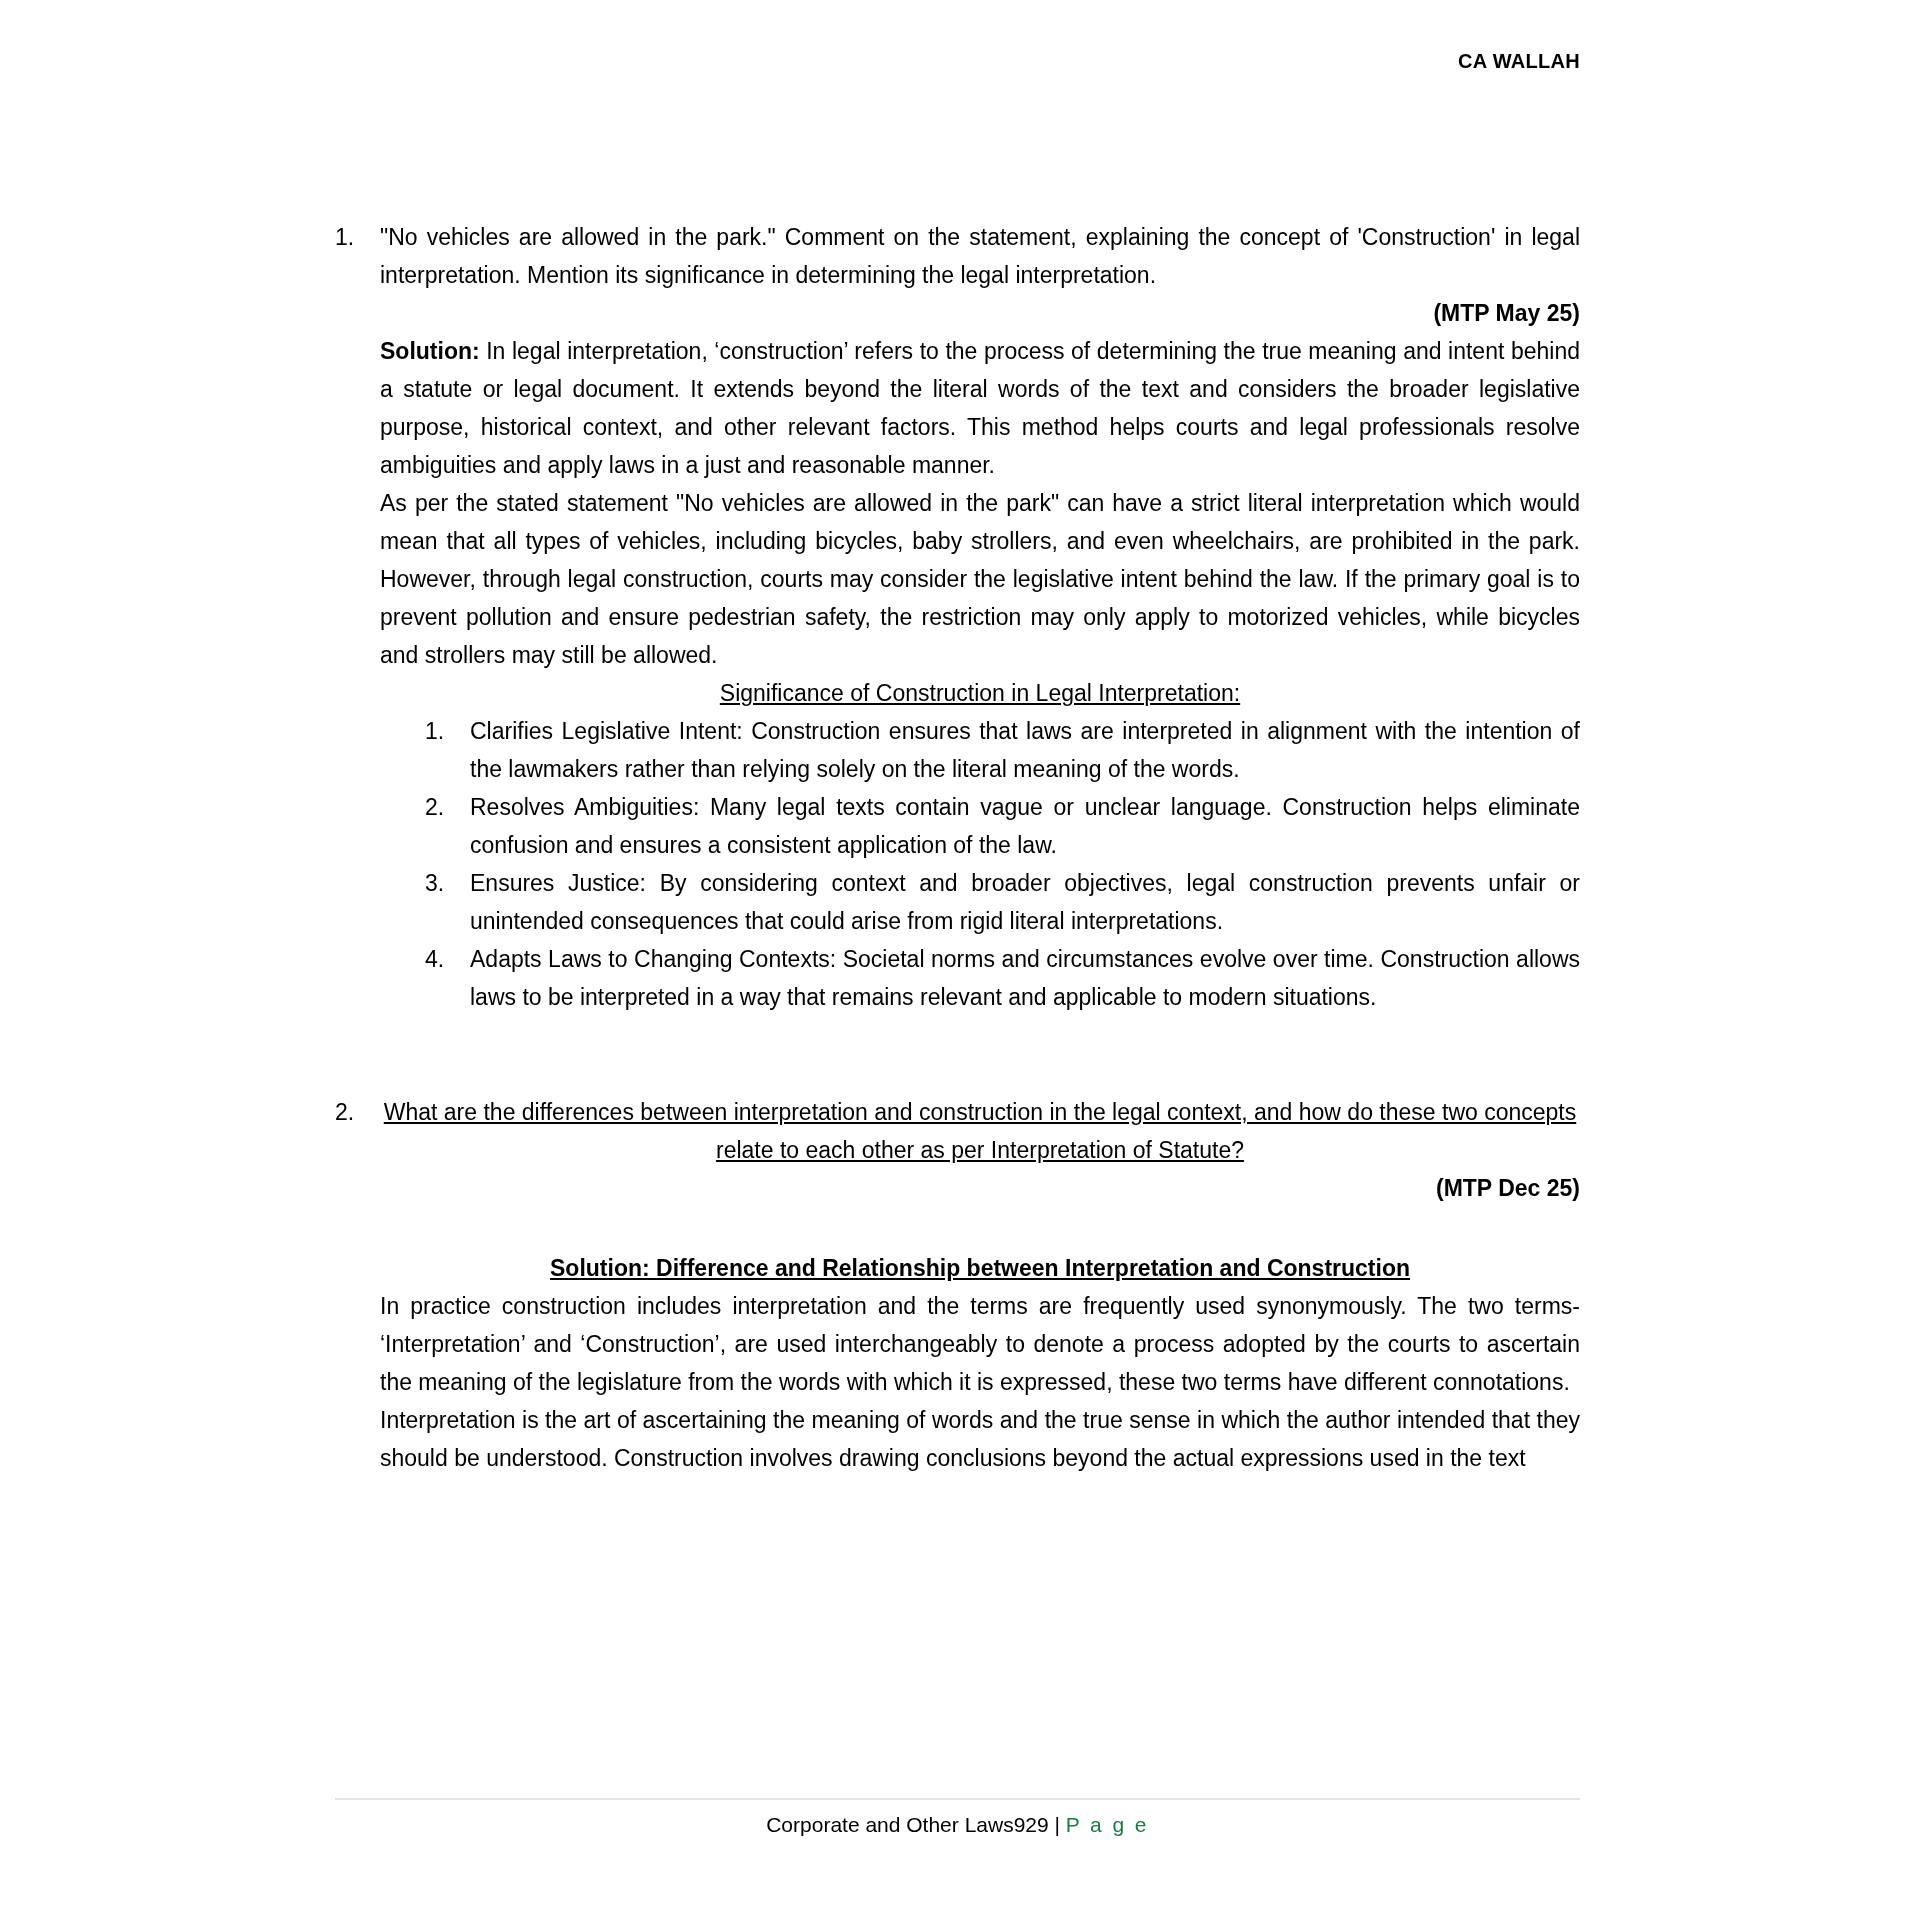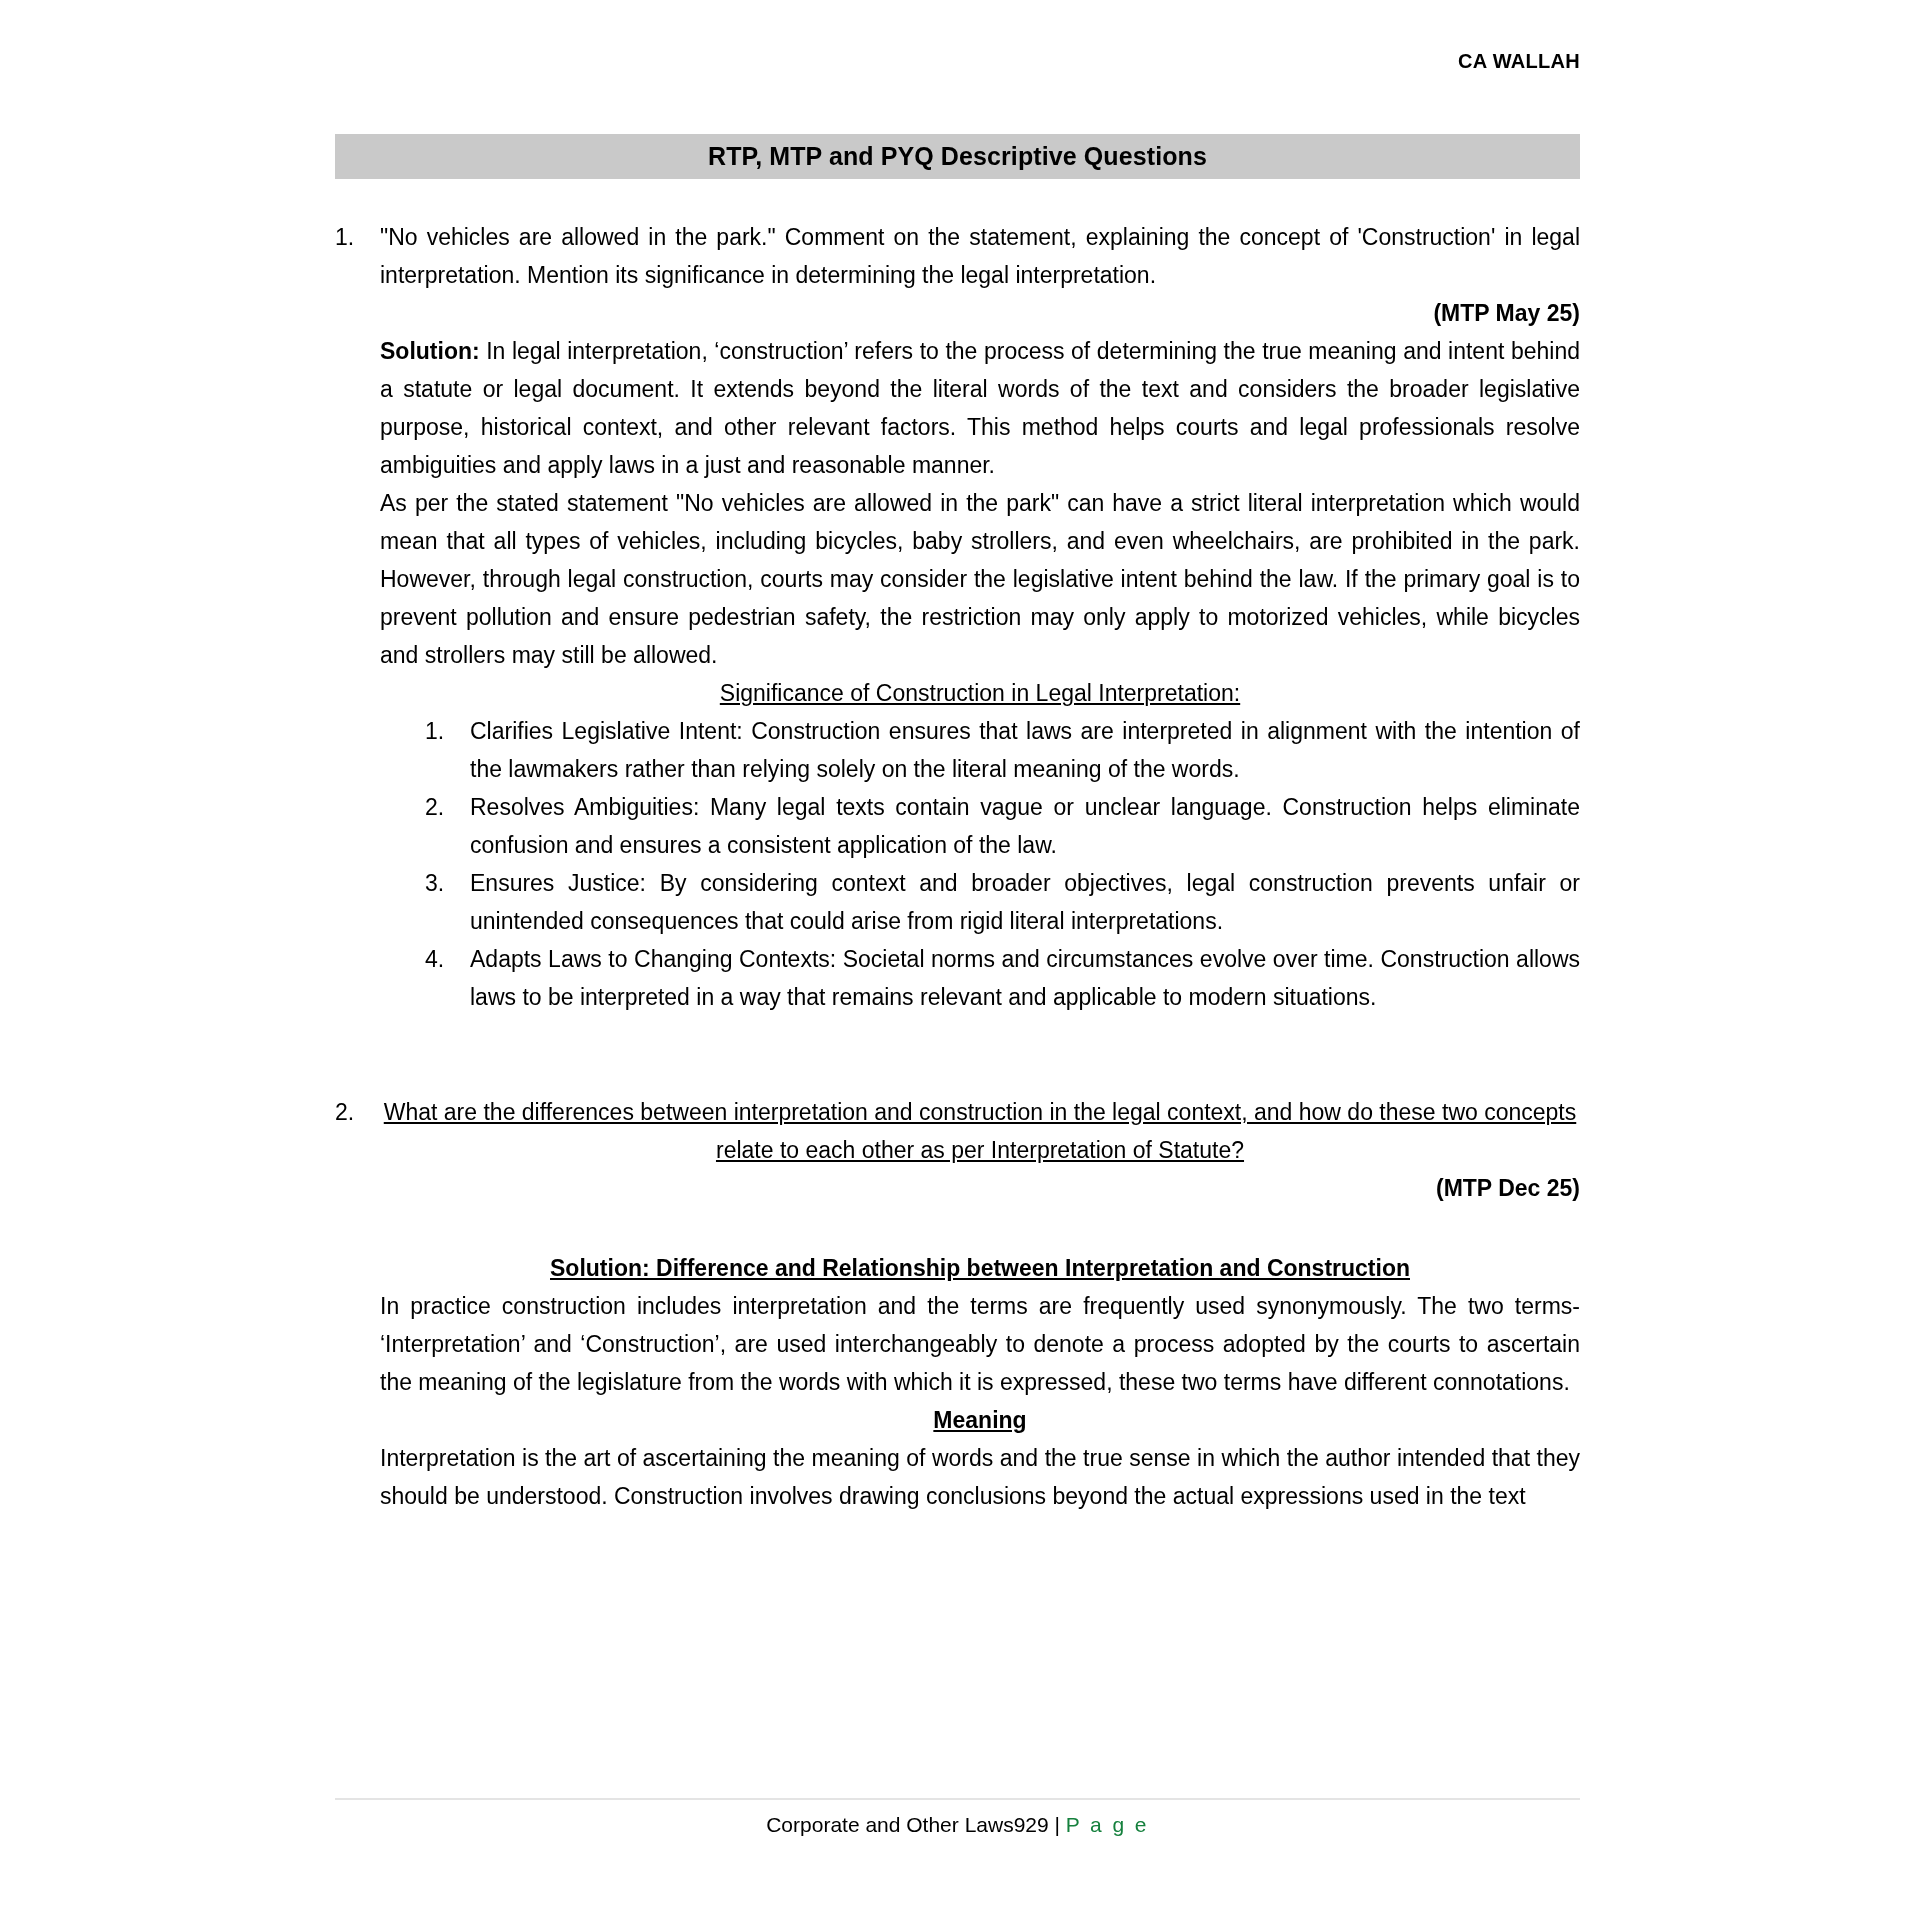"RTP, MTP and PYQ Descriptive" div.title-banner { html: <div> <span>RTP, MTP and PYQ Descriptive Questions</span> </div> -> none }
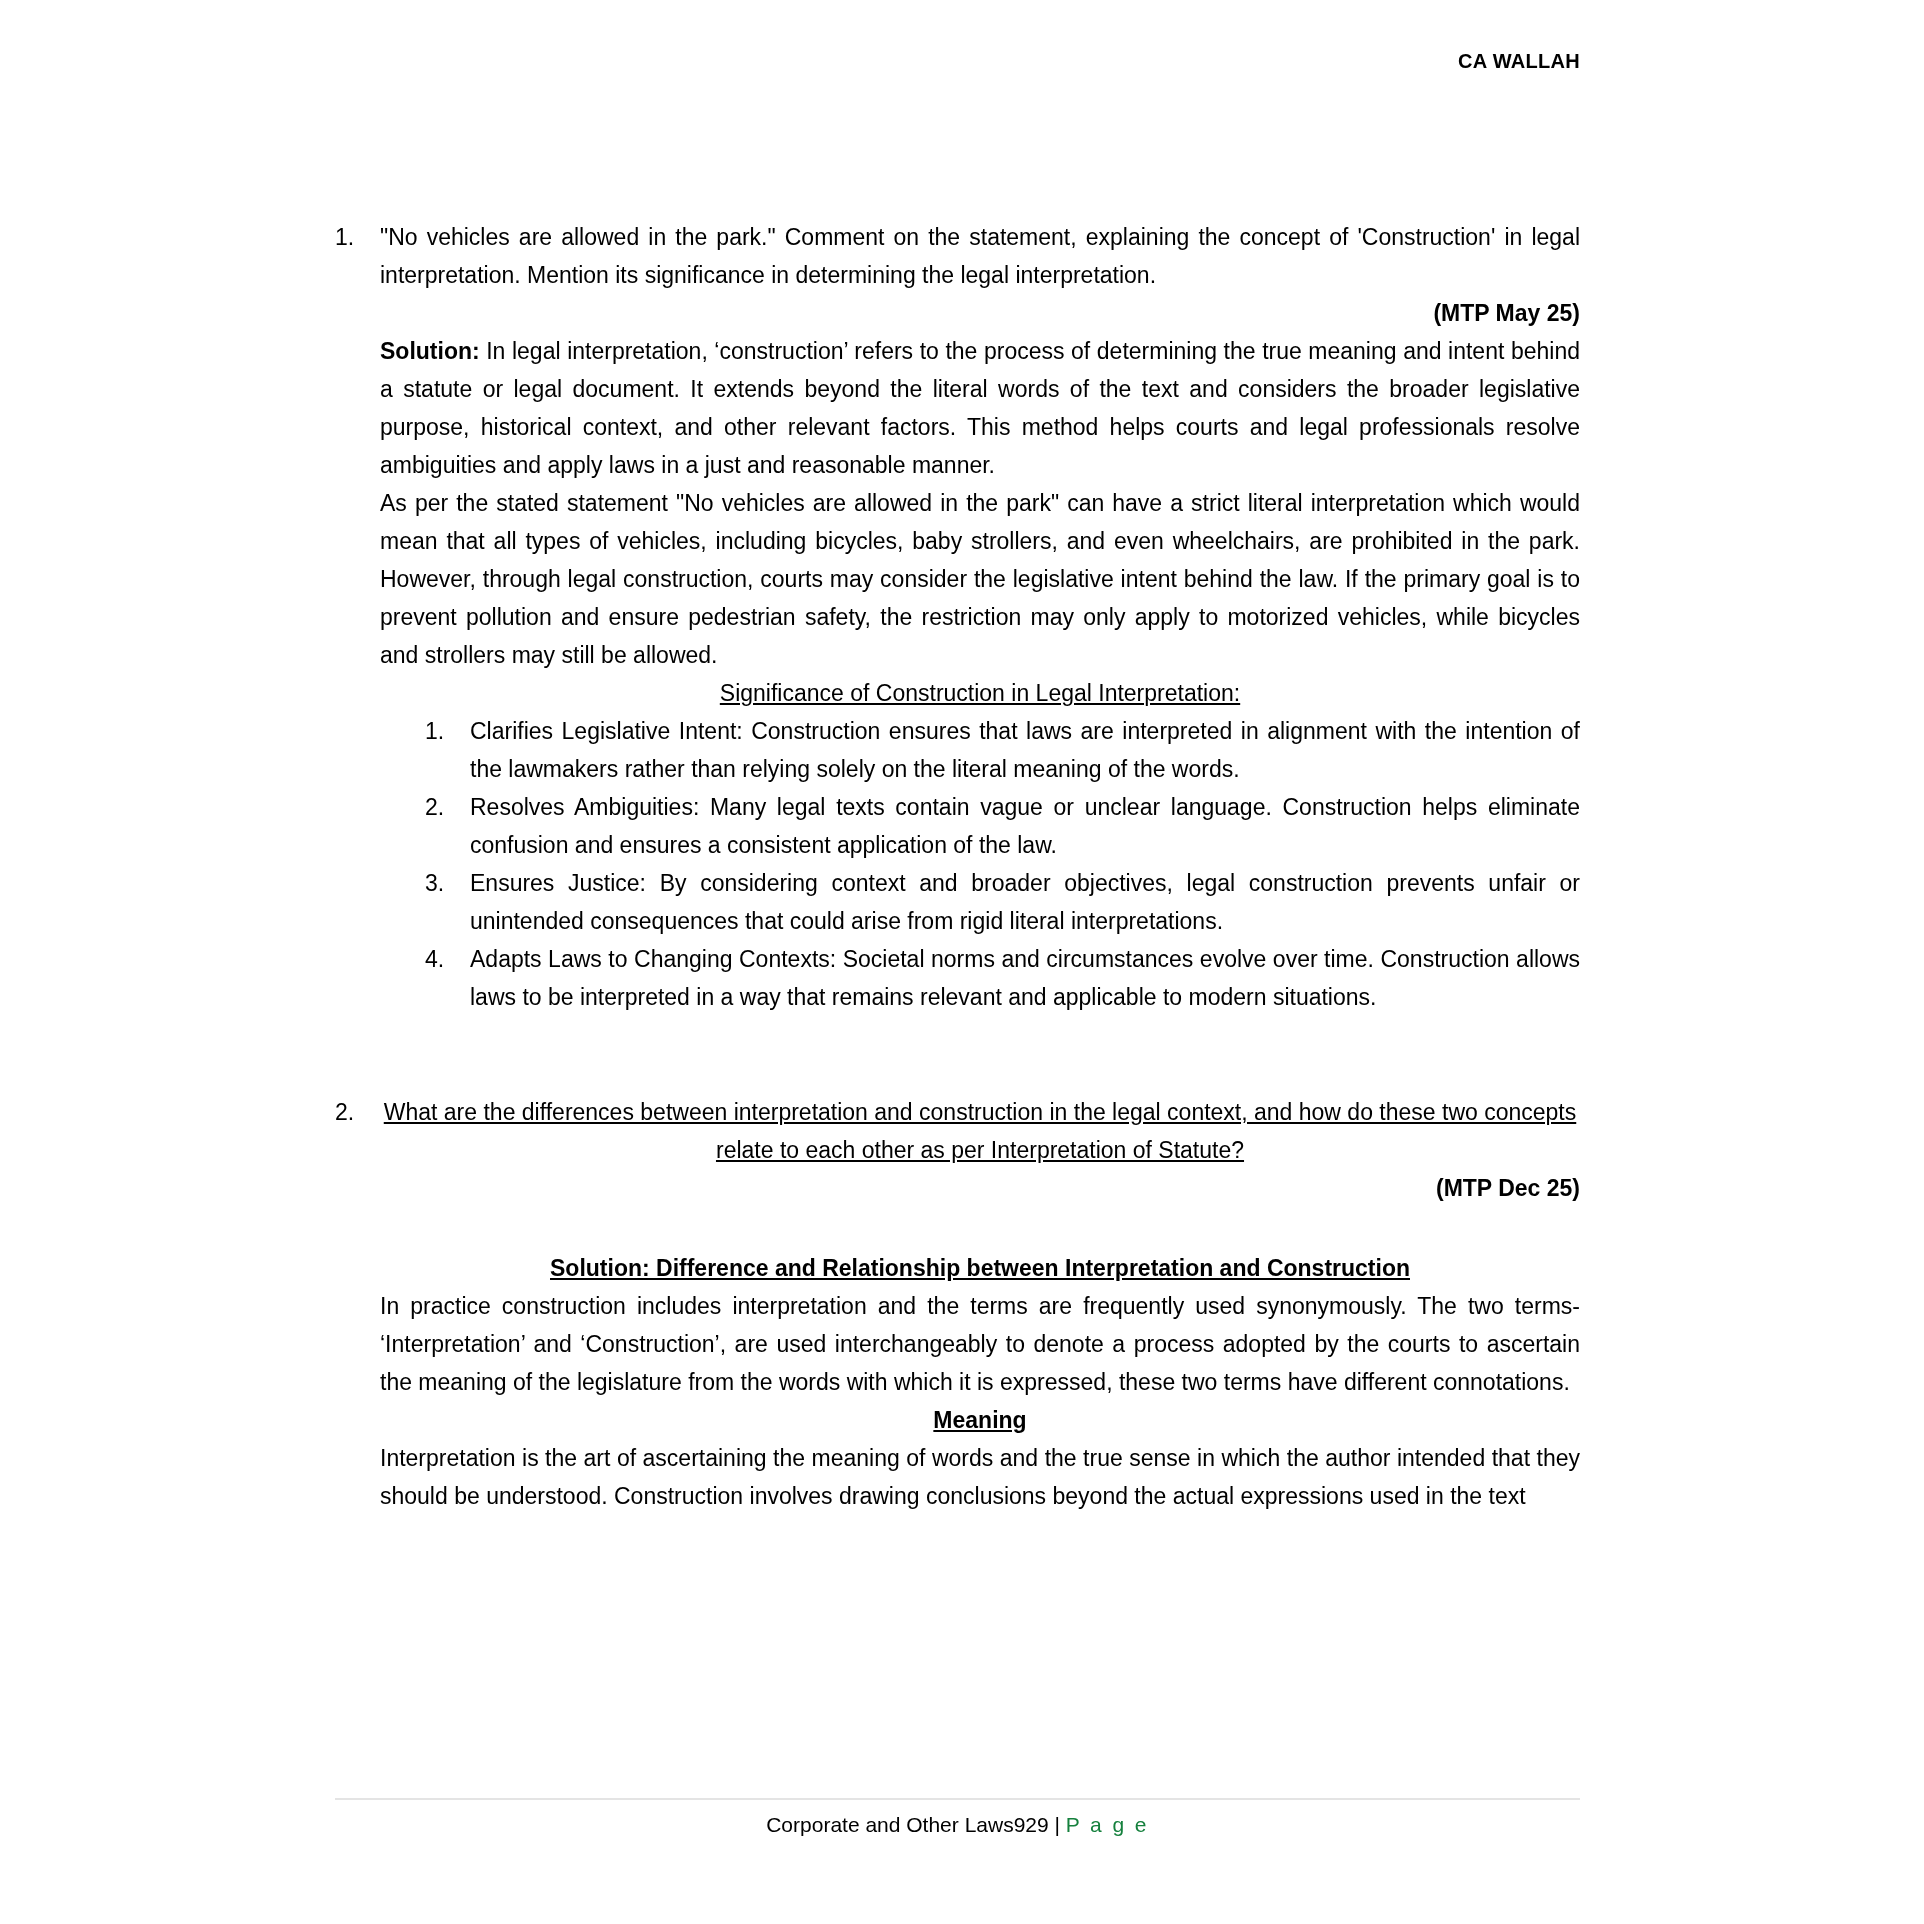"Meaning" p.para { html: <p>Meaning</p> -> none }
